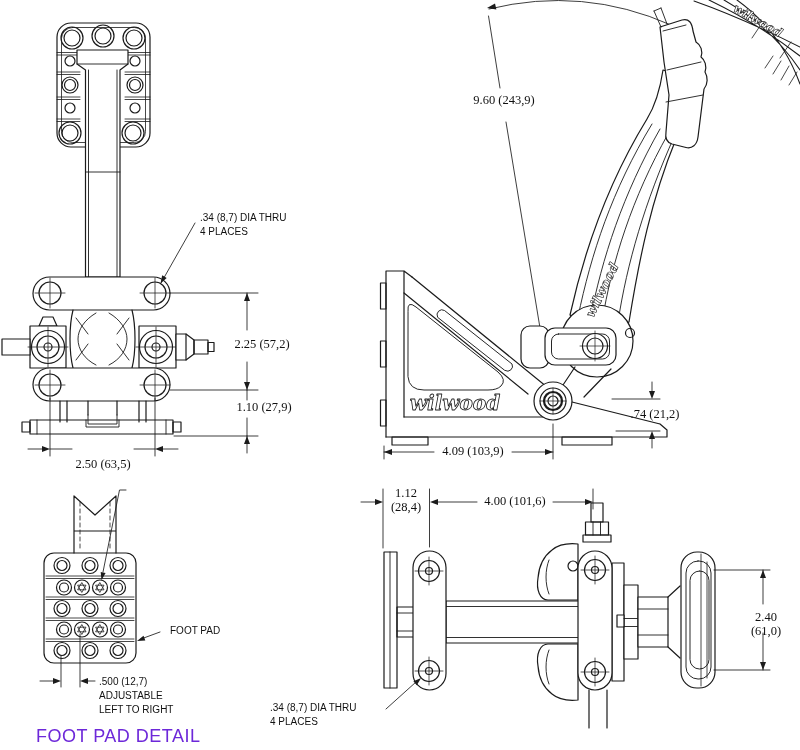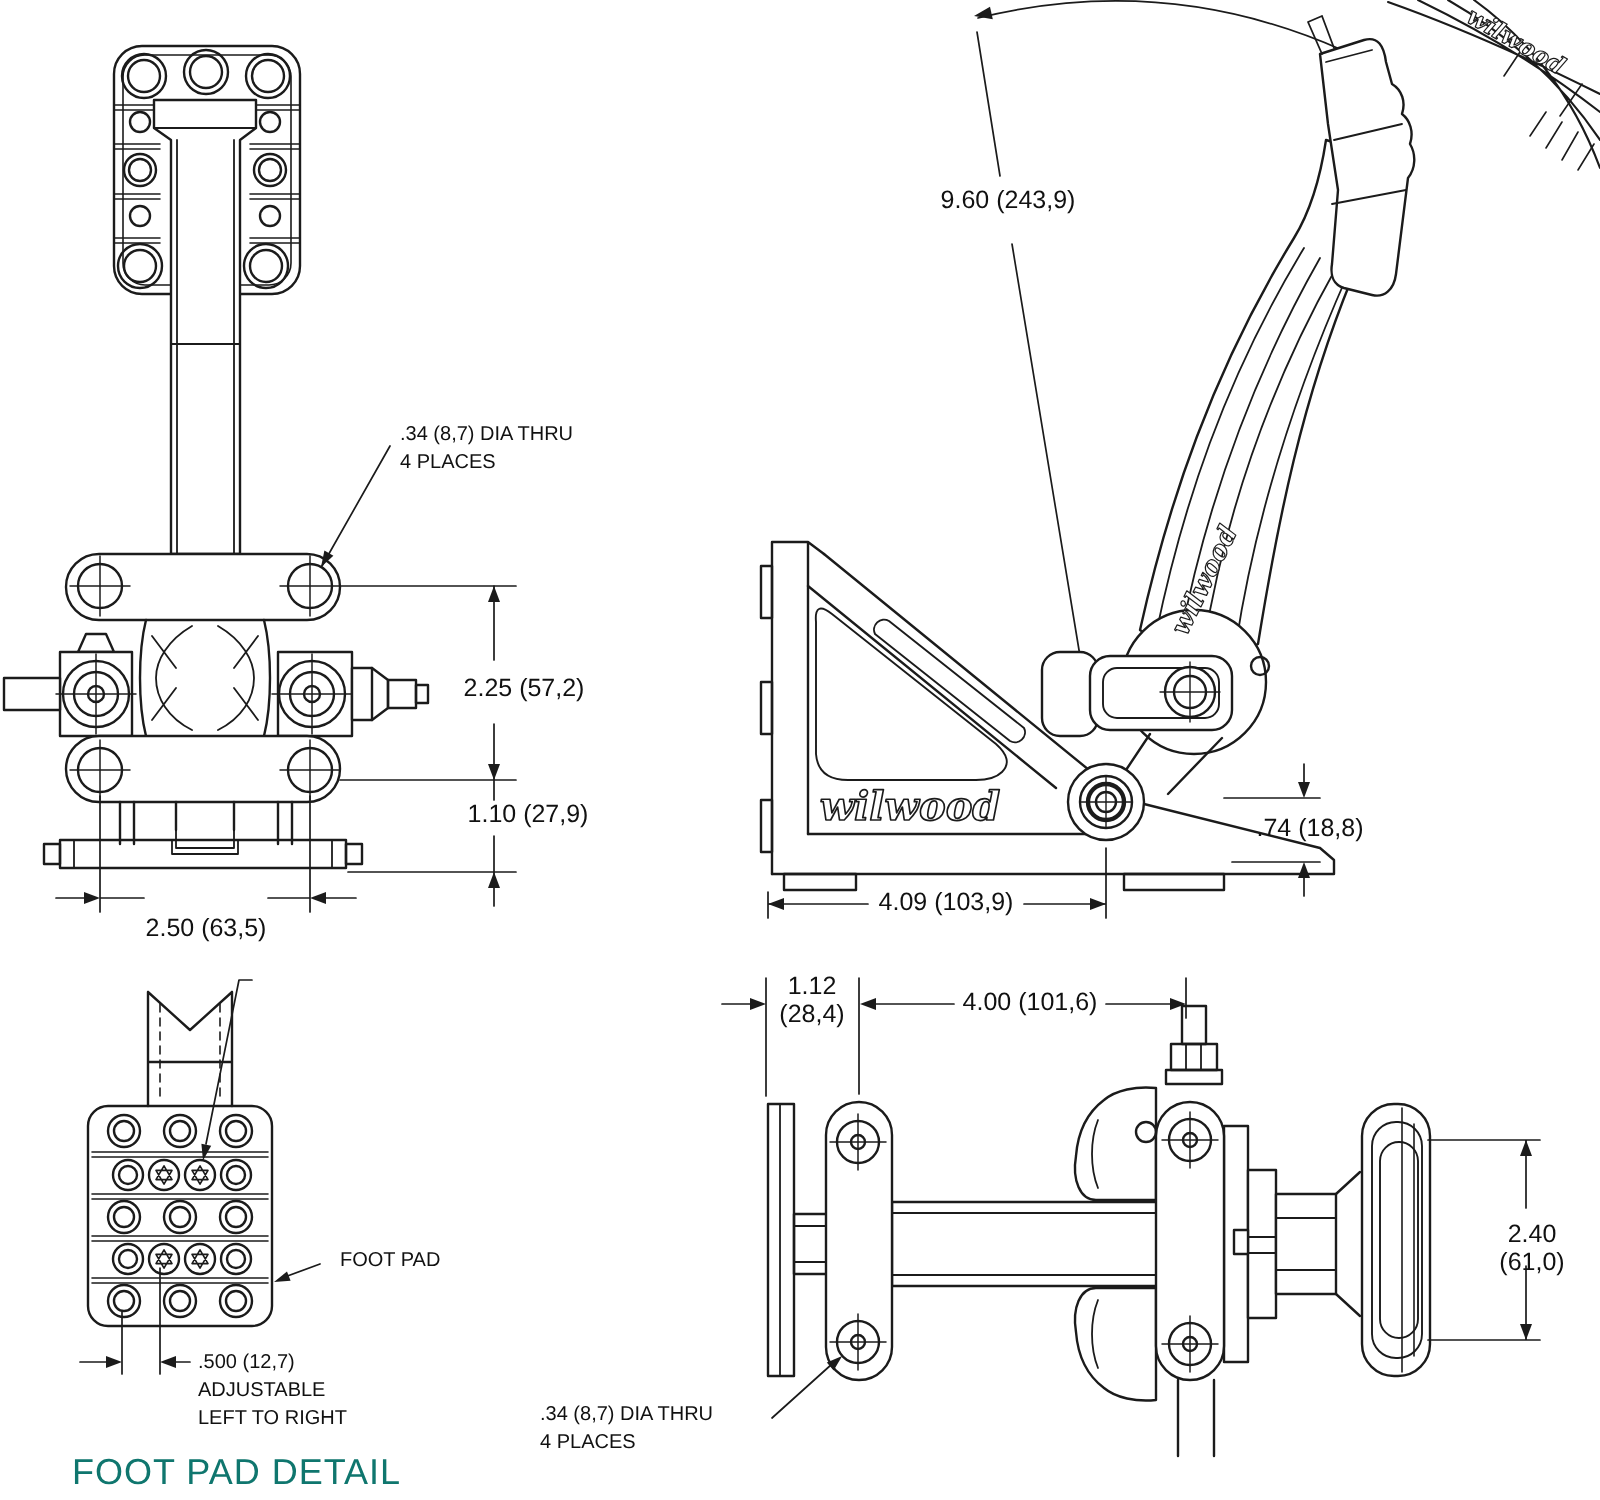"9.60 (243,9)" .lblc { font-family: none -> Liberation Serif, serif }
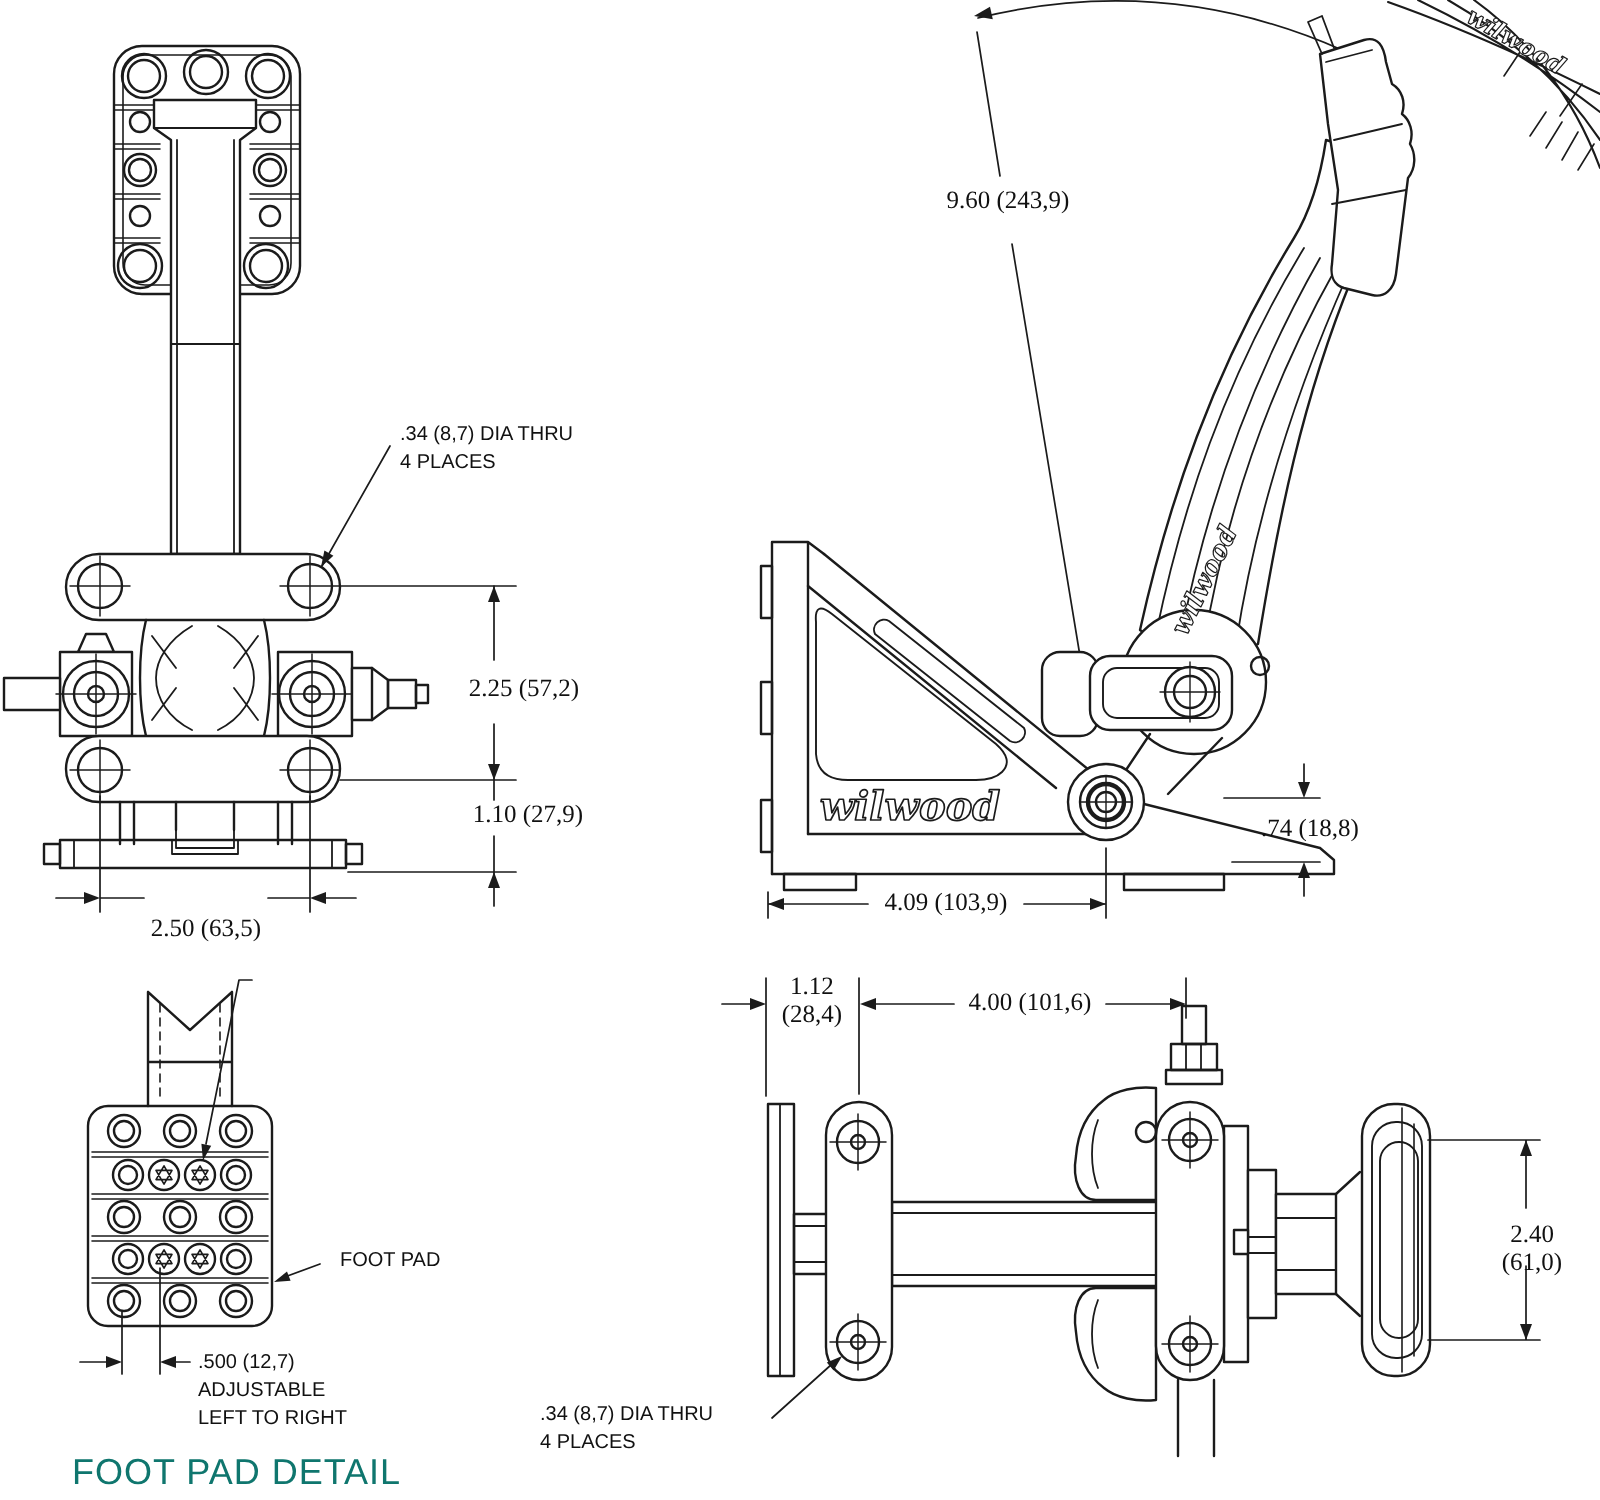".74 (18,8)" div.lblc { text: 18,8 -> 21,2 }
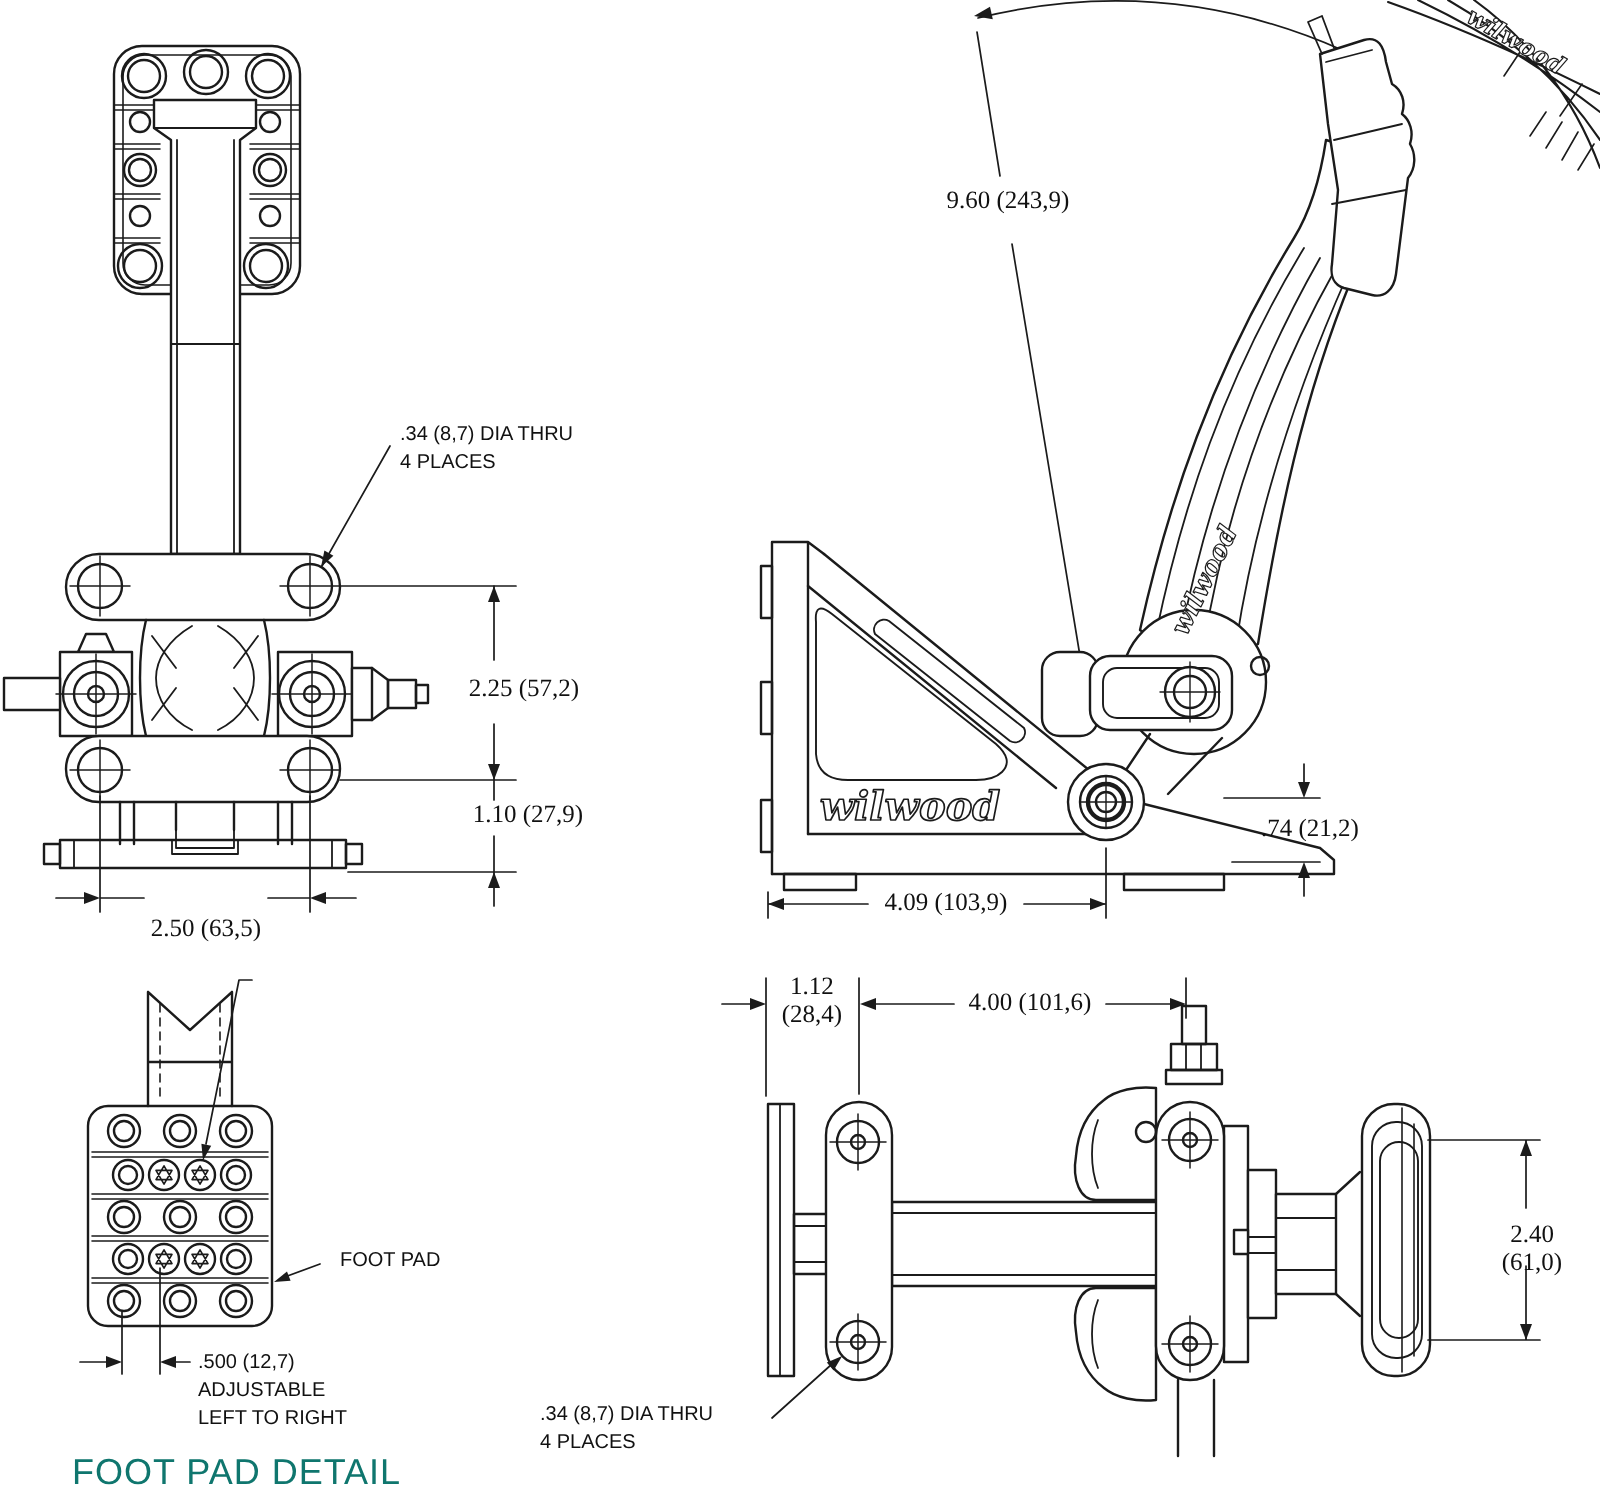"FOOT PAD DETAIL" .title { color: #0f766e -> #6d28d9 }
